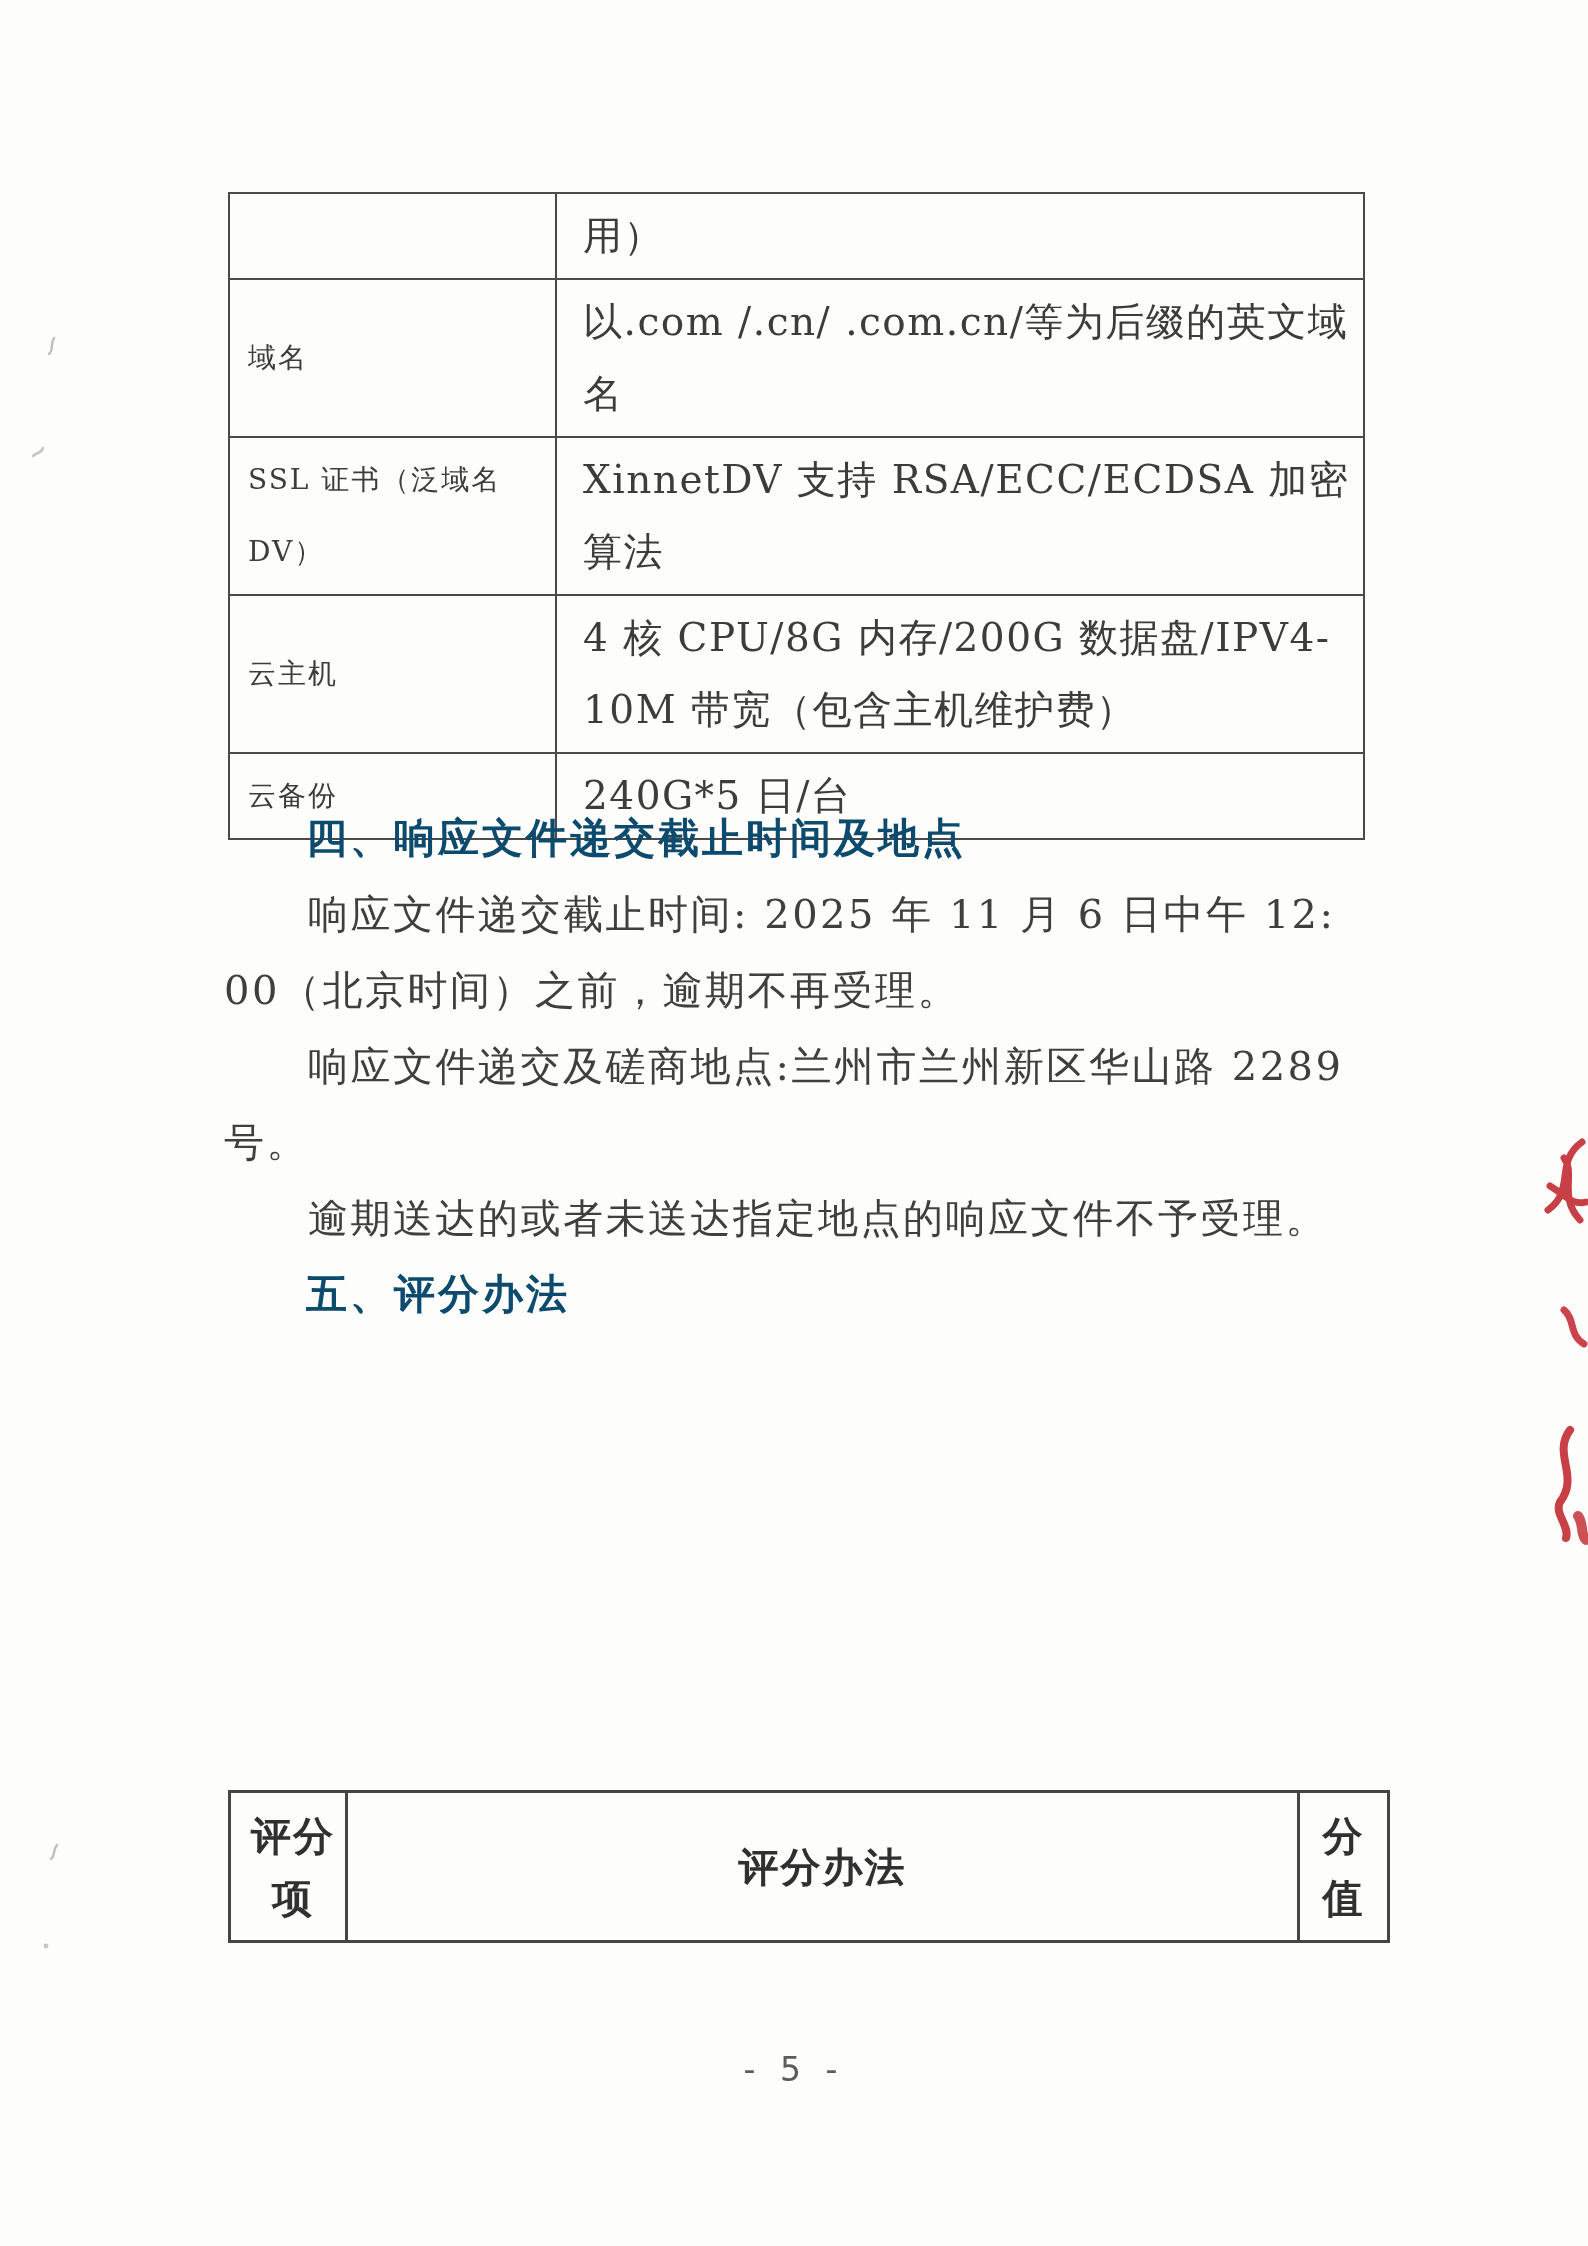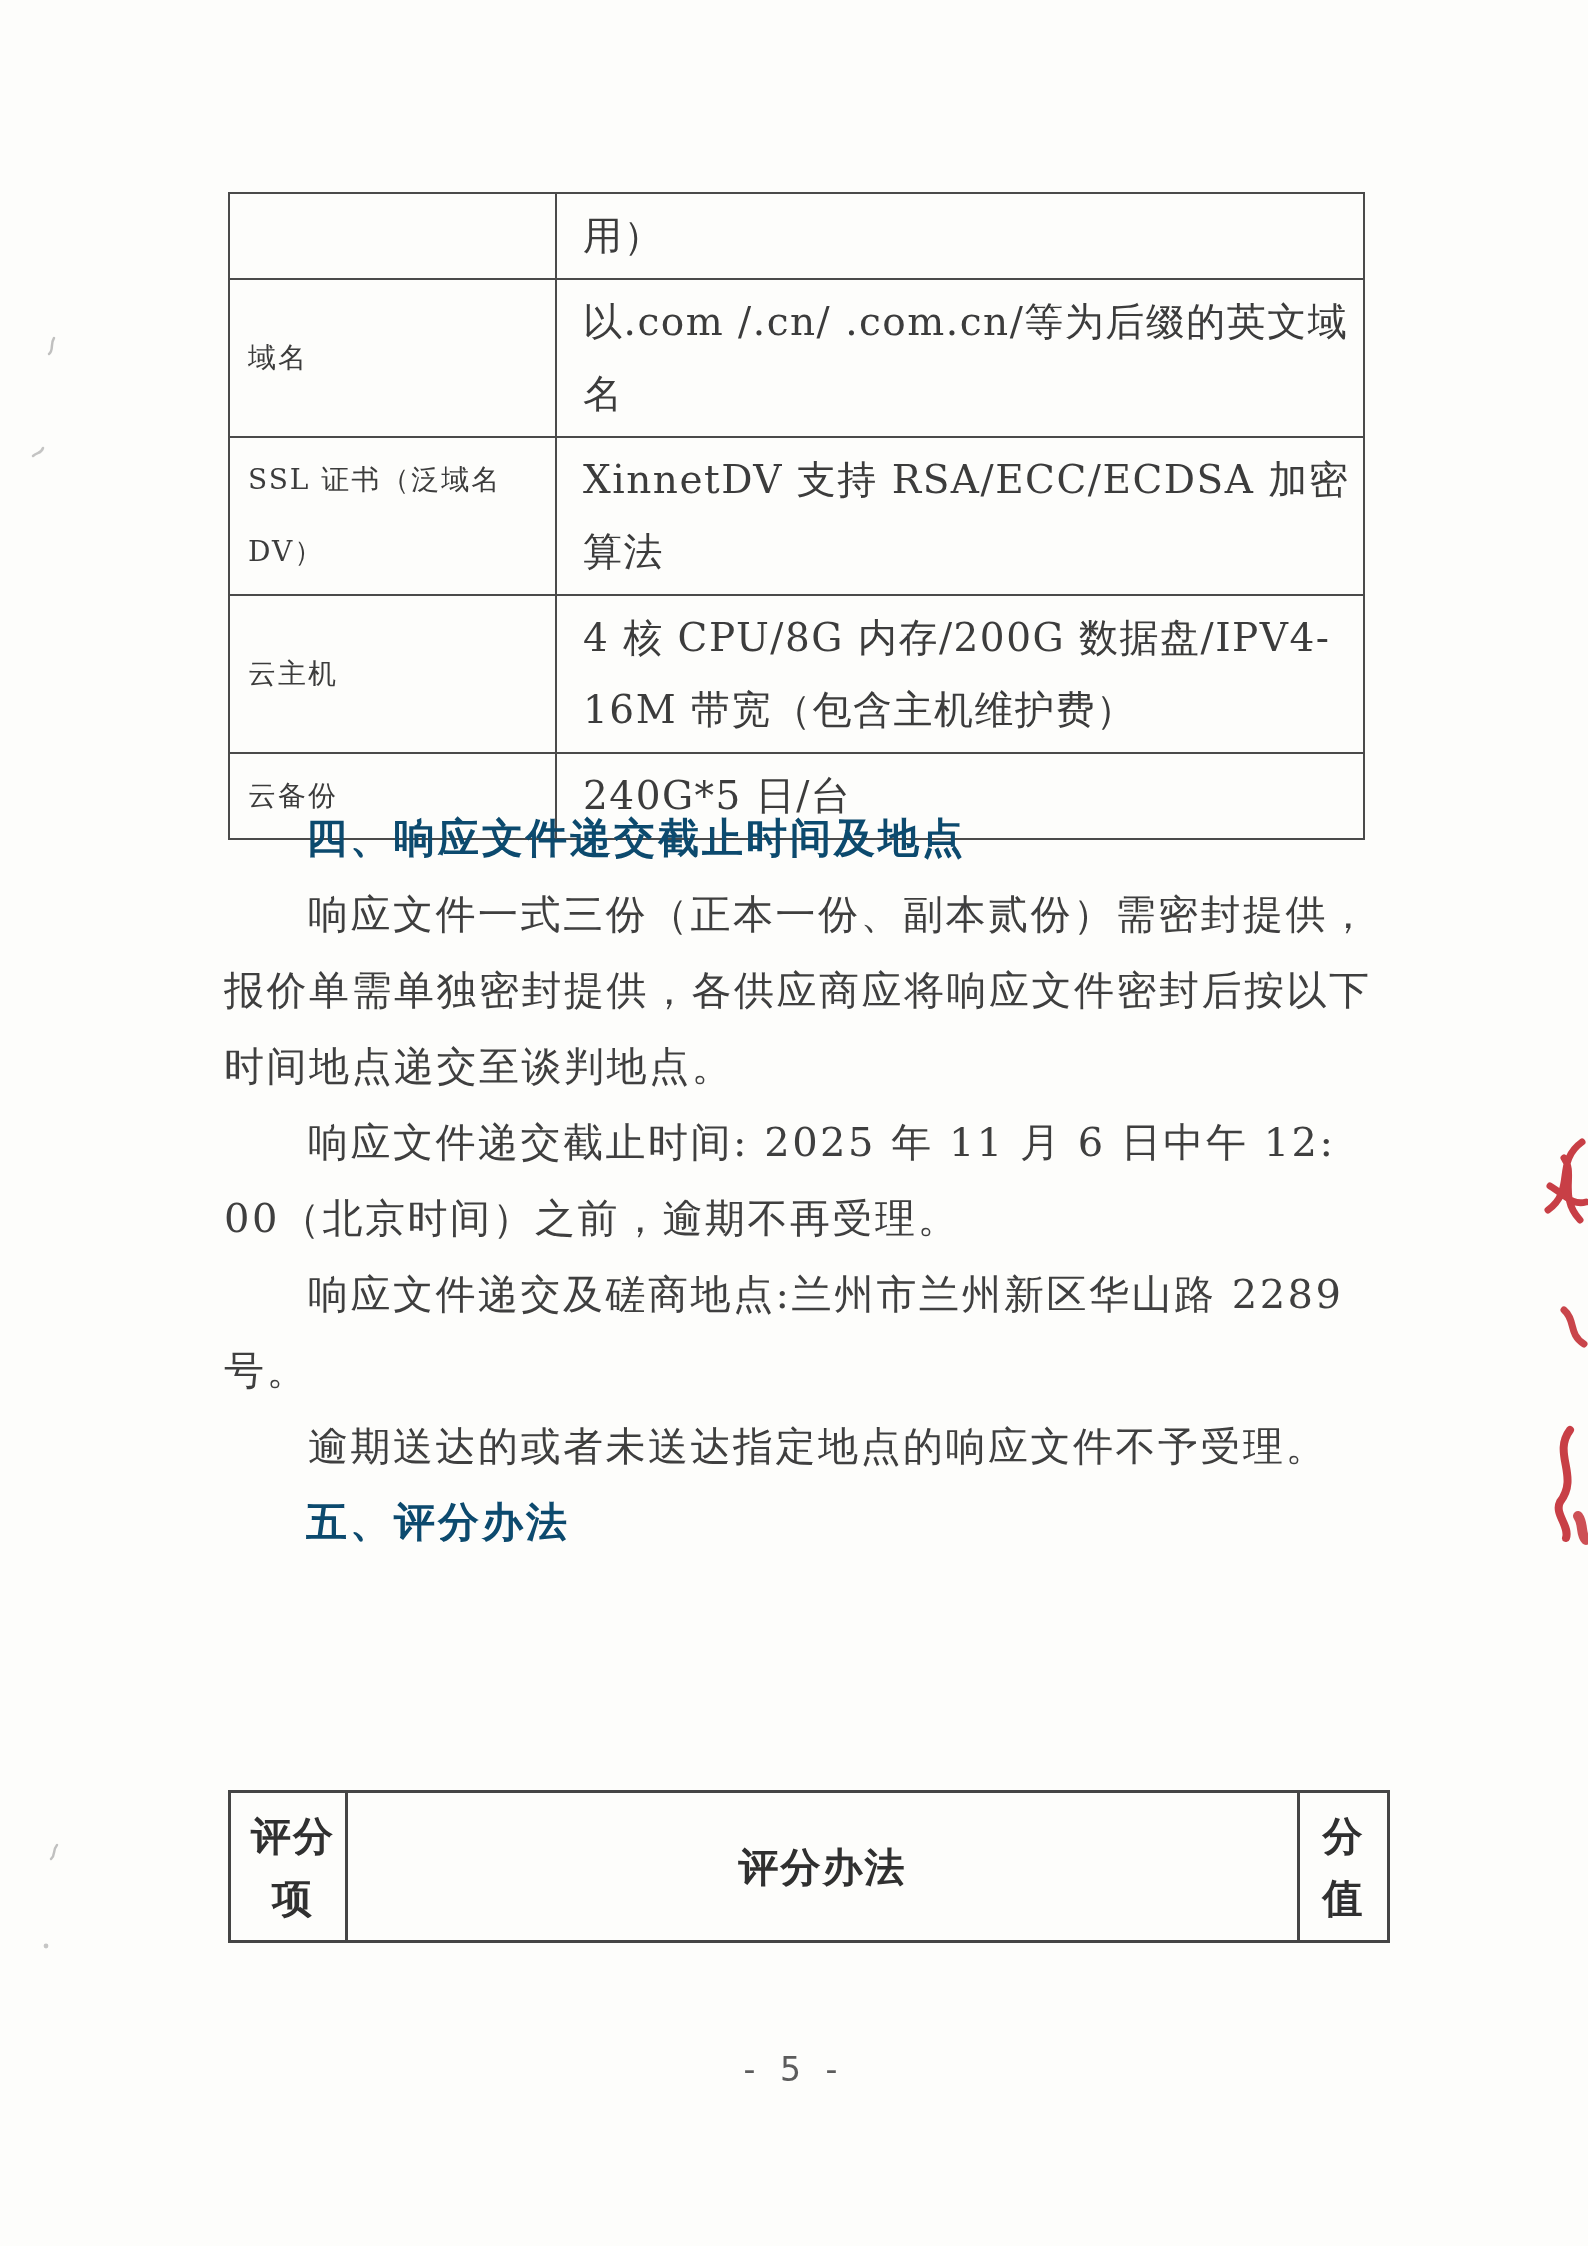"4 核 CPU/8G 内存/200G 数据盘/IPV4-16M" td.val { text: /IPV4-16M -> /IPV4-10M }
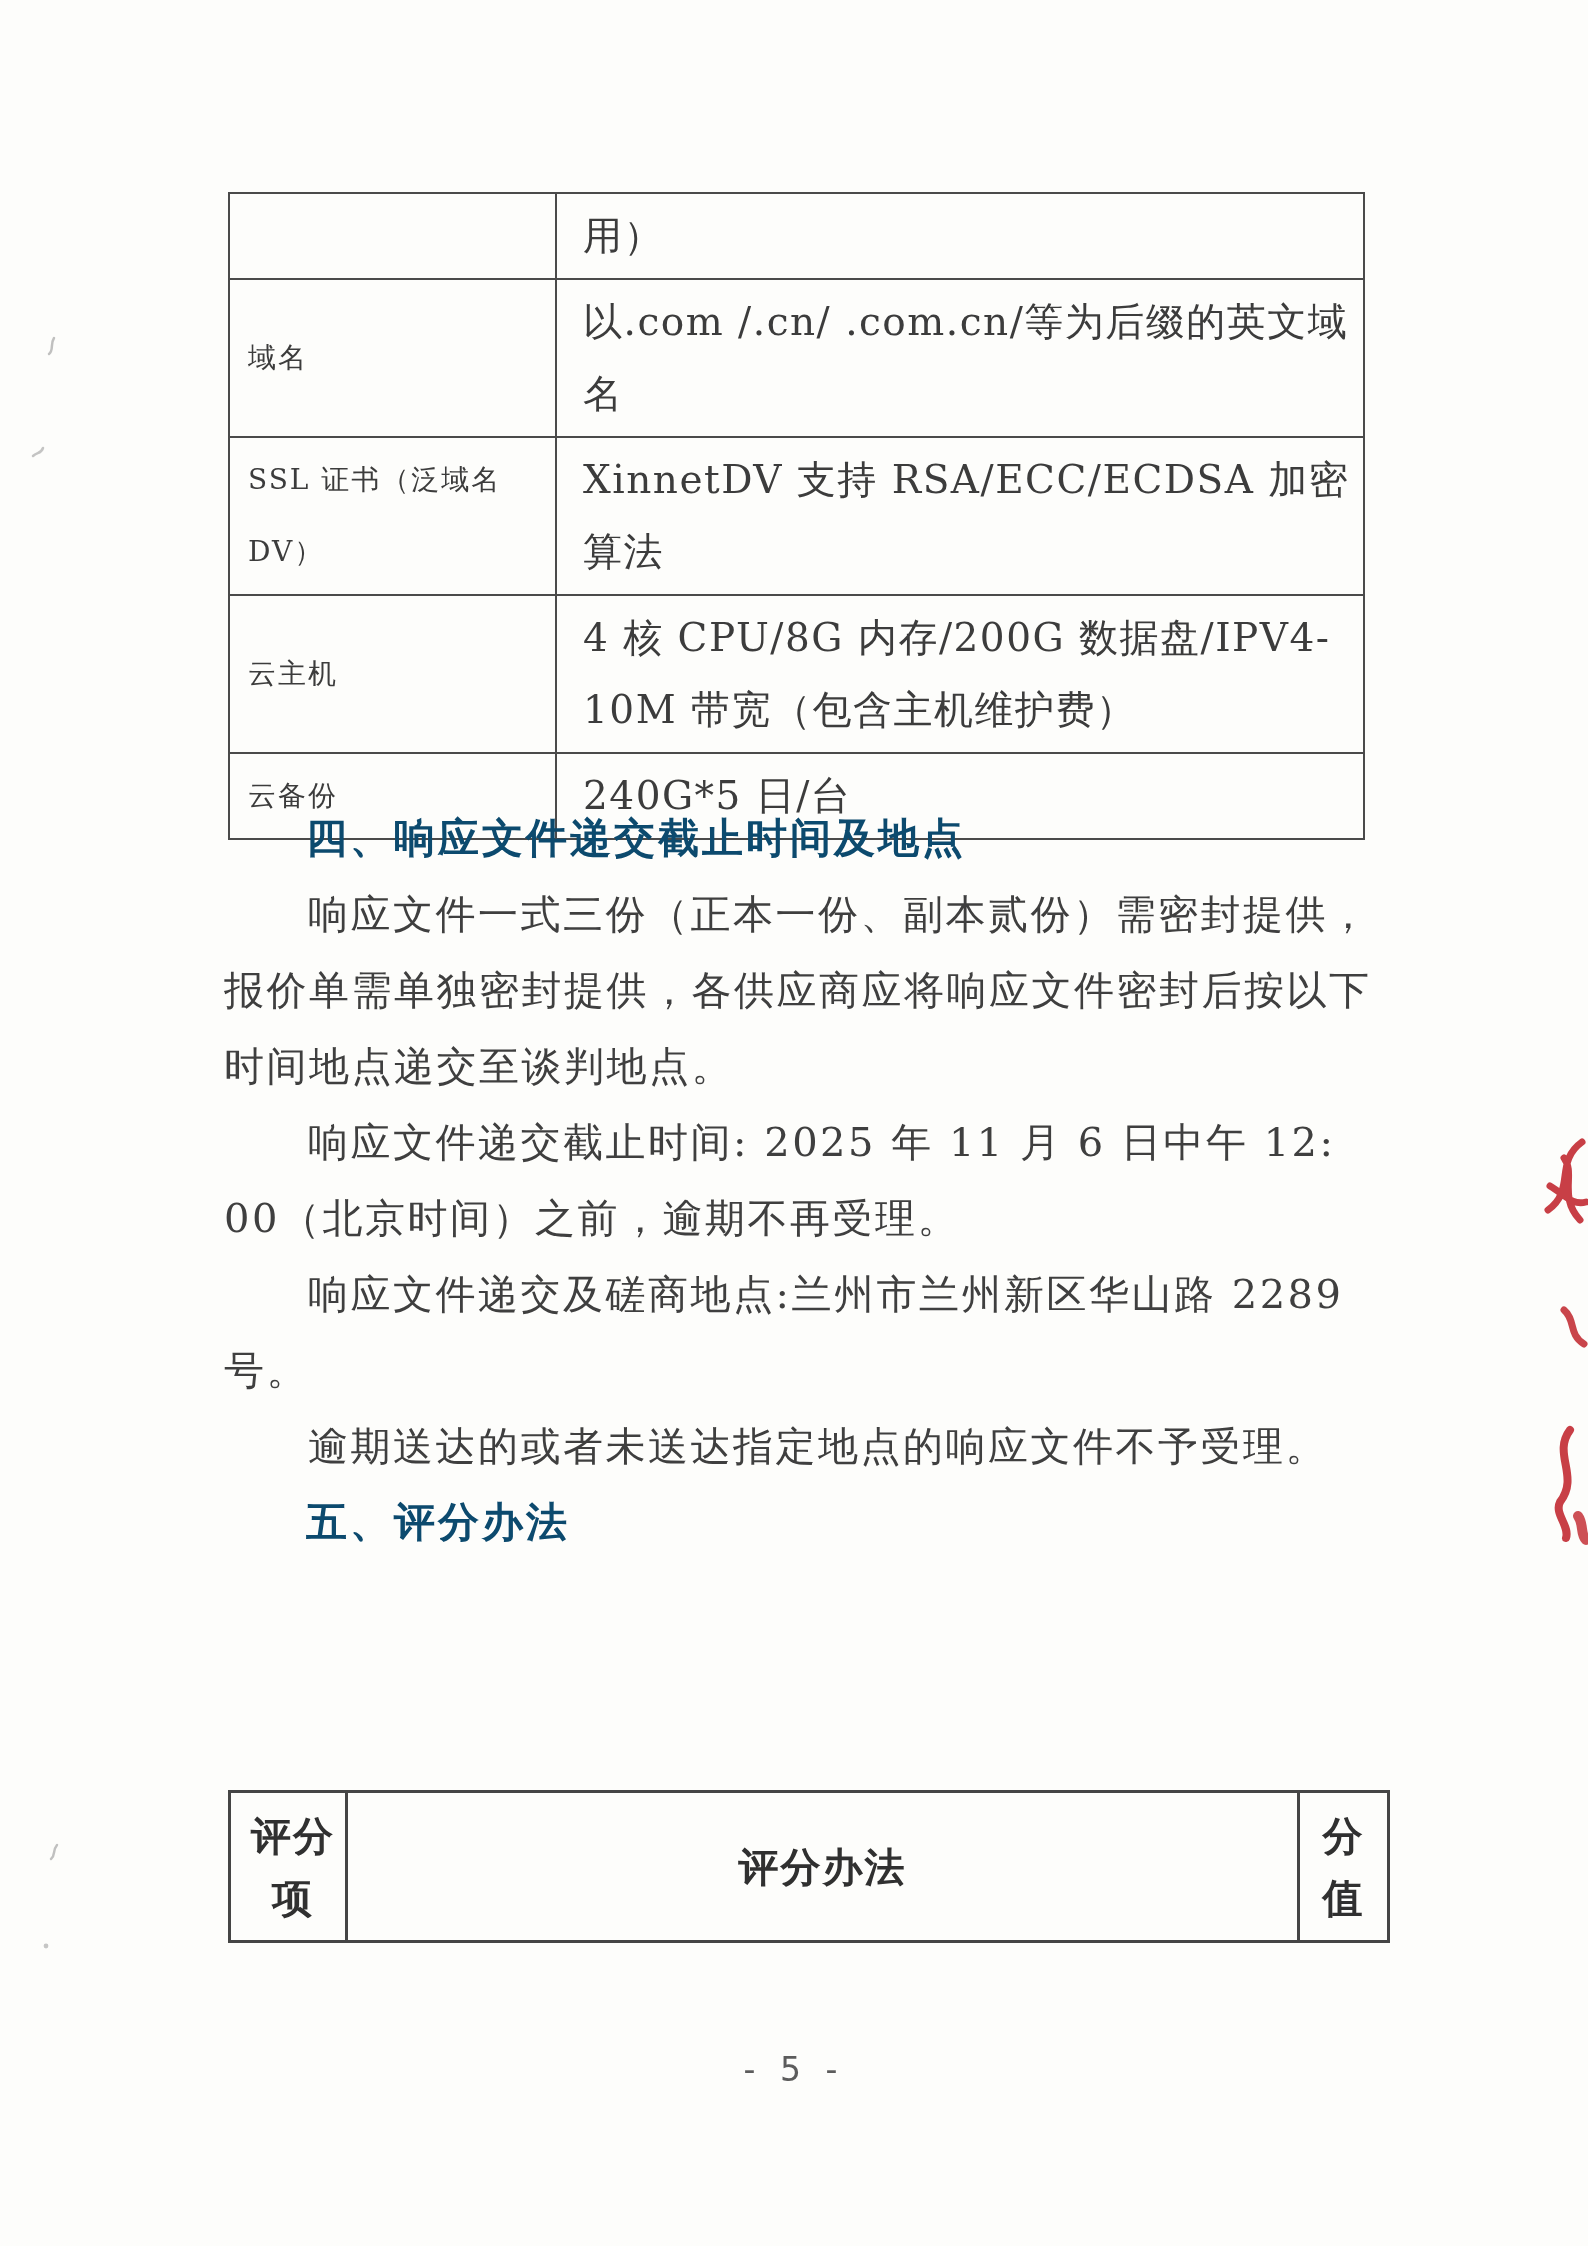"响应文件一式三份（正本一份、副本贰份）需密封提供，报价单需单独密封提供，各供应商" p.para { html: <p>响应文件一式三份（正本一份、副本贰份）需密封提供，报价单需单独密封提供，各供应商应将响应文件密封后按以下时间地点递交至谈判地点。</p> -> none }
